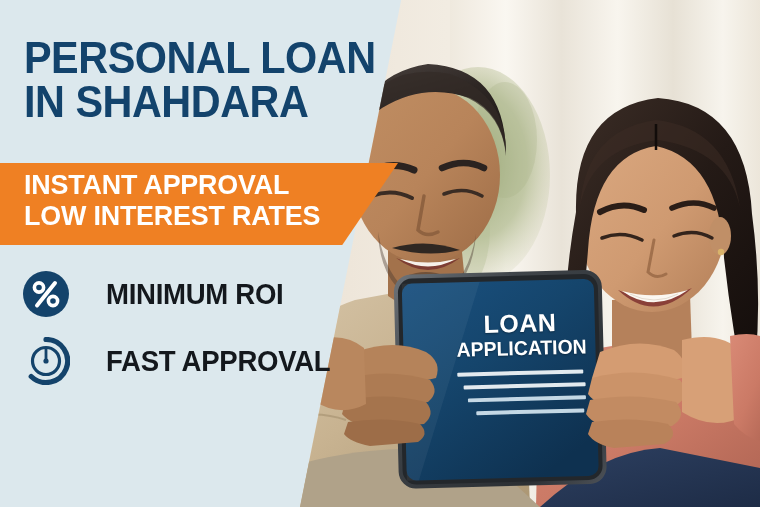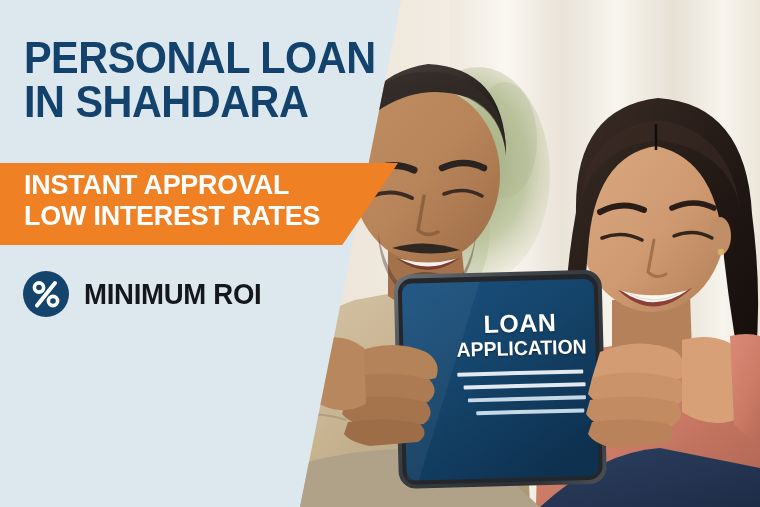"MINIMUM ROI" .feature { gap: none -> 22px }
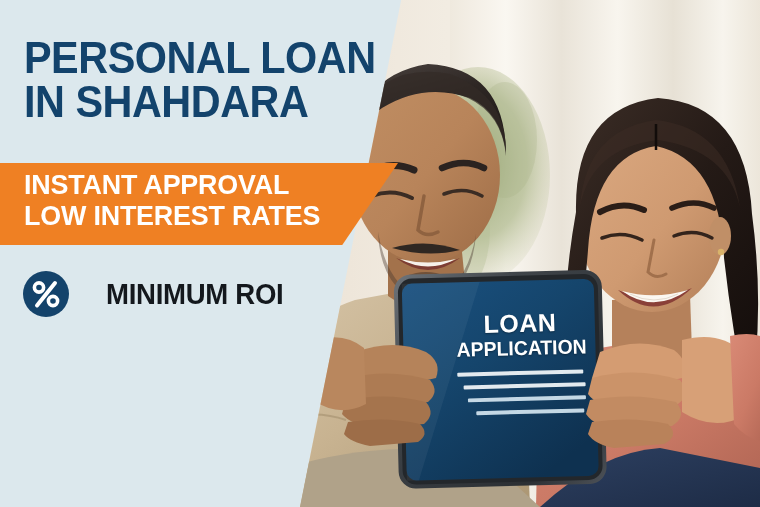"FAST APPROVAL" div.feature { html: none -> <div> <svg> <path></path> <circle></circle> <line></line> <circle></circle> </svg> <span>FAST APPROVAL</span> </div> }
